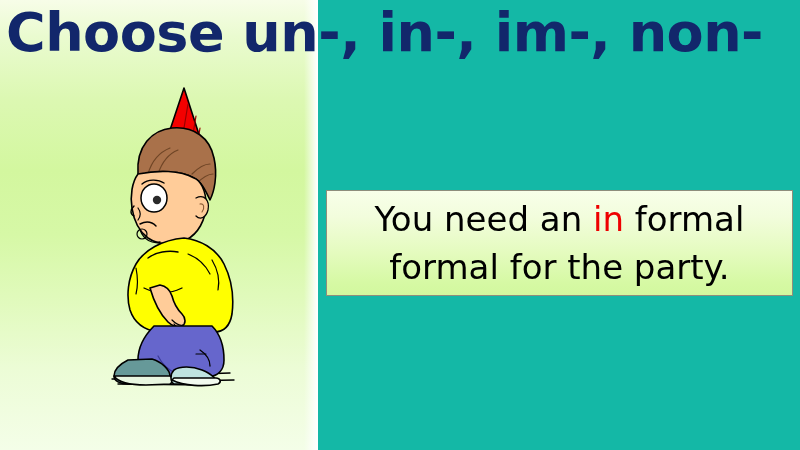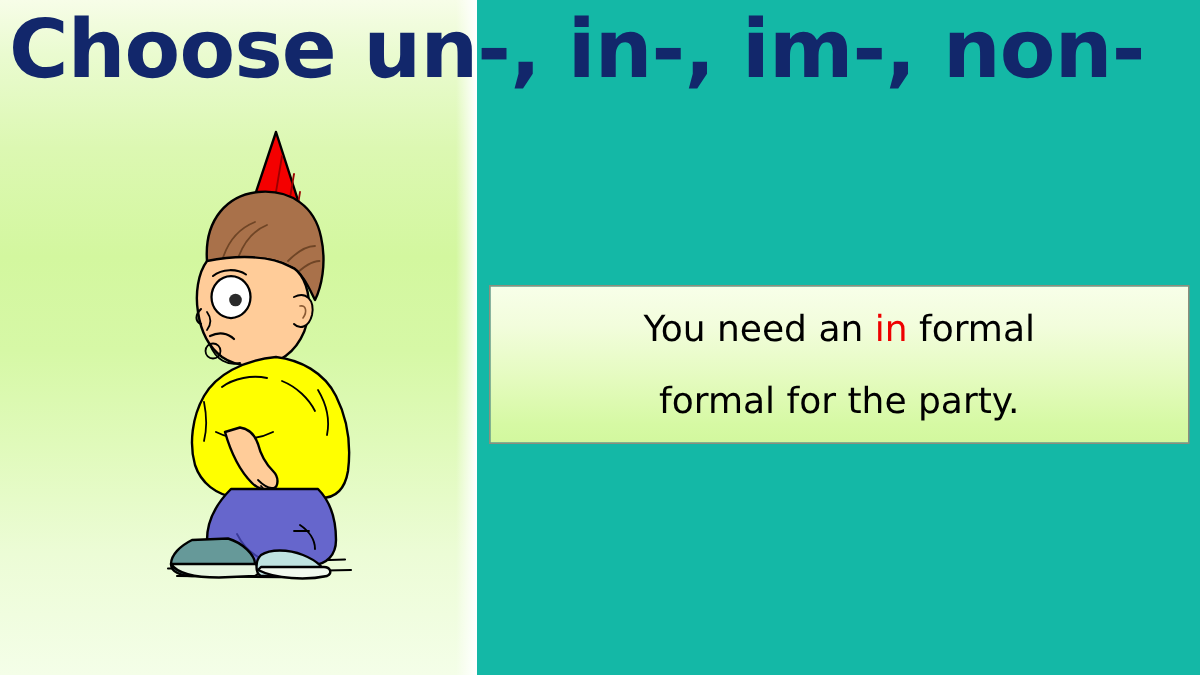"You need an in formal" .sentence-text { font-size: 24px -> 34px }
